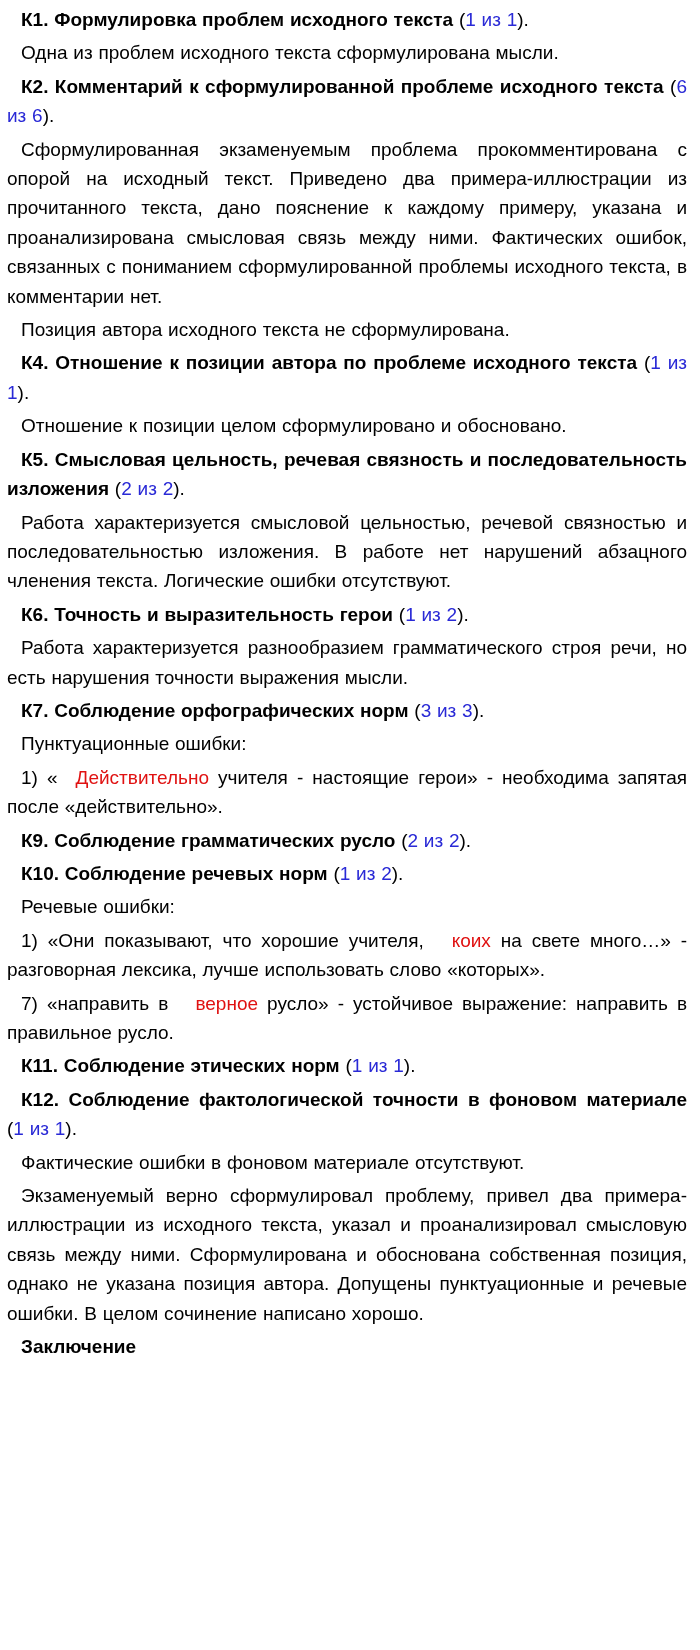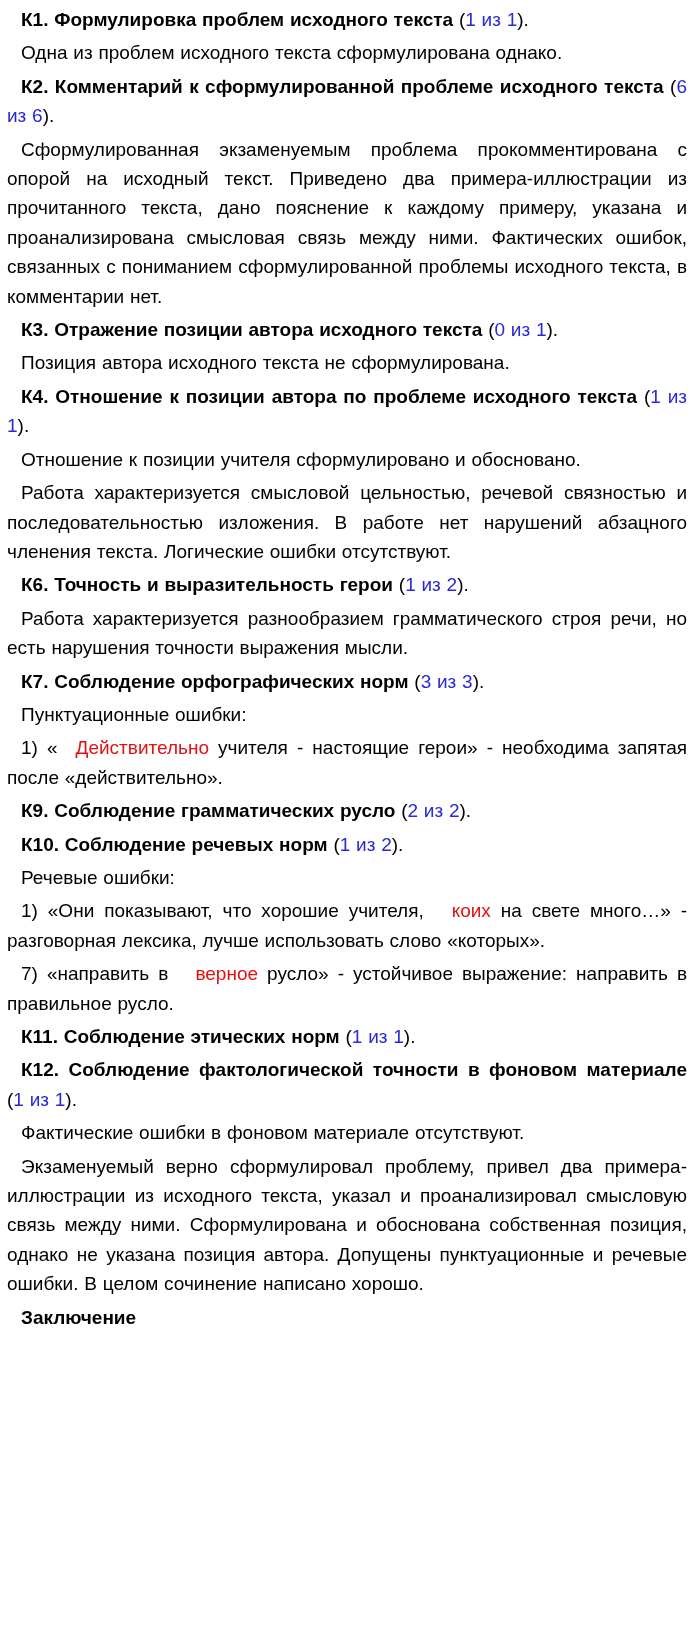"Одна из проблем исходного текста" span { text: однако -> мысли }
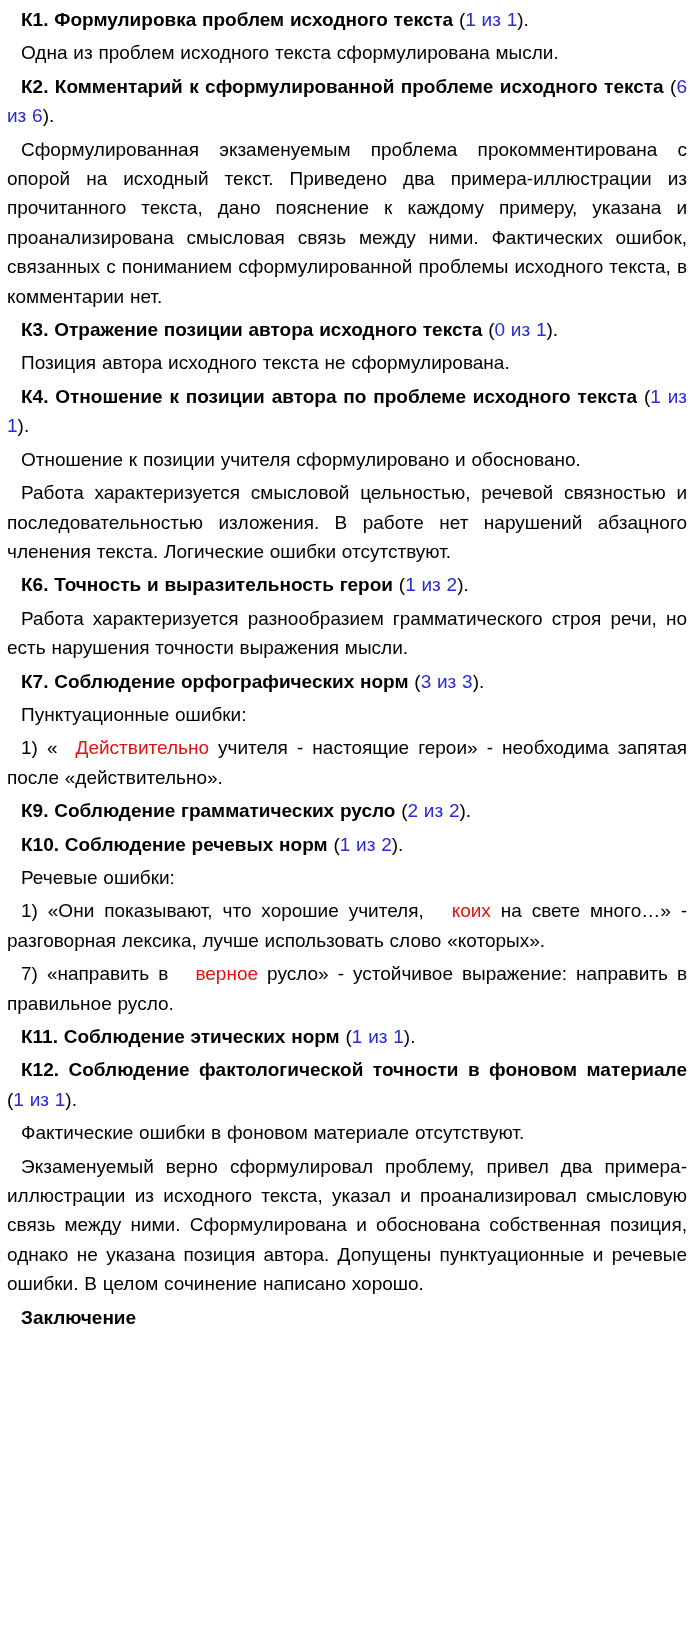"К3. Отражение позиции автора исходного" p { html: <p><span>К3. Отражение позиции автора исходного текста</span><span> (</span><span>0 из 1</span><span>).</span></p> -> none }
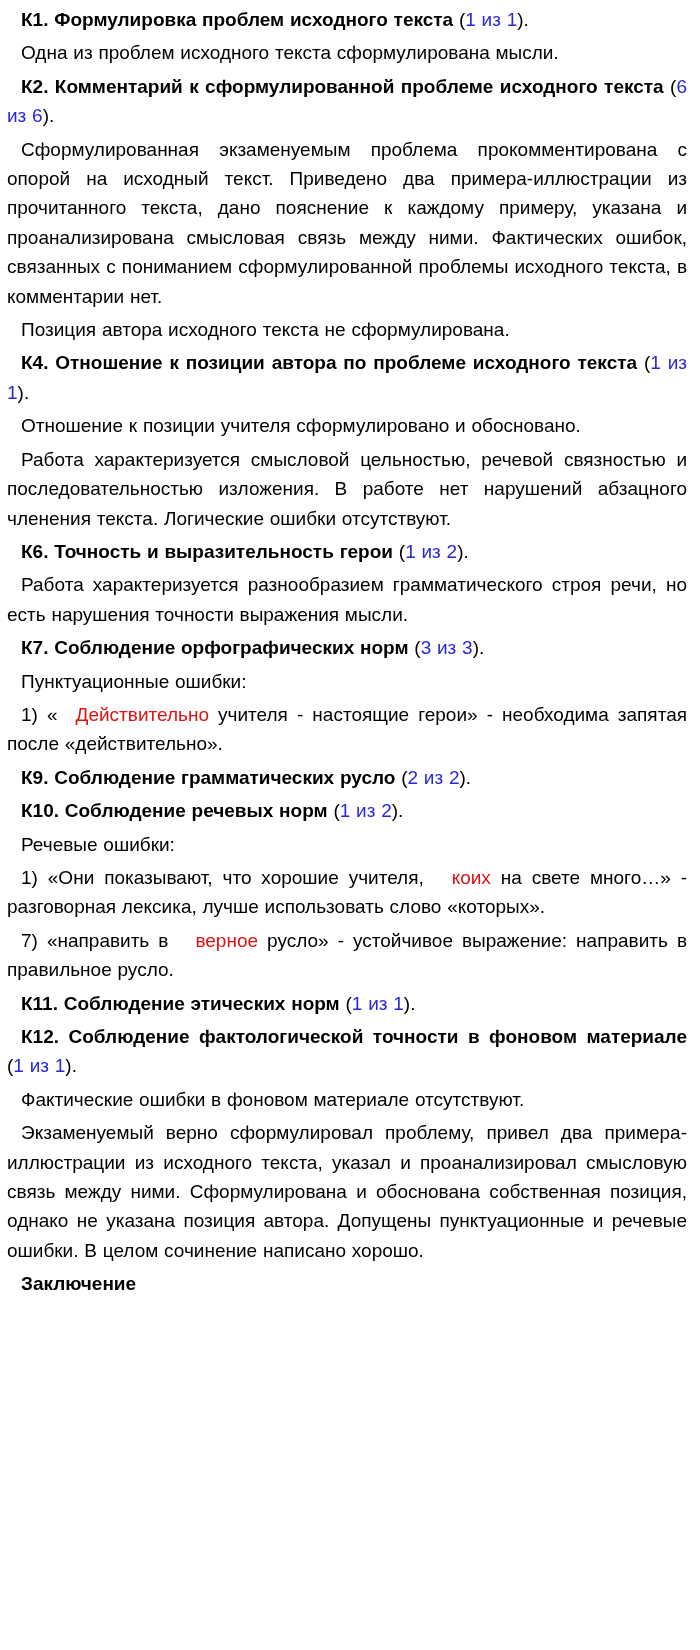"Отношение к позиции учителя" span { text: учителя -> целом }
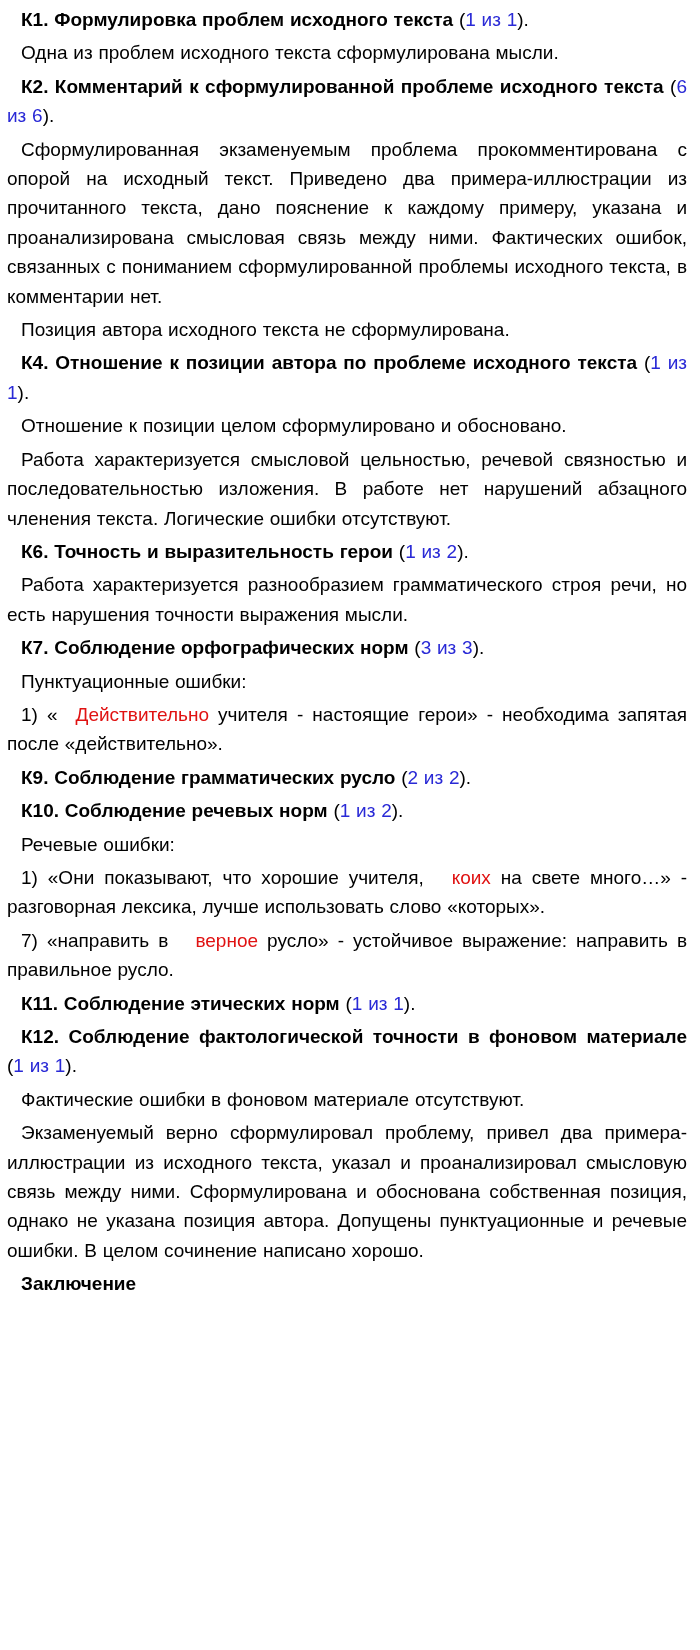"К5. Смысловая цельность, речевая" p { html: none -> <p><span>К5. Смысловая цельность, речевая связность и последовательность изложения</span><span> (</span><span>2 из 2</span><span>).</span></p> }
